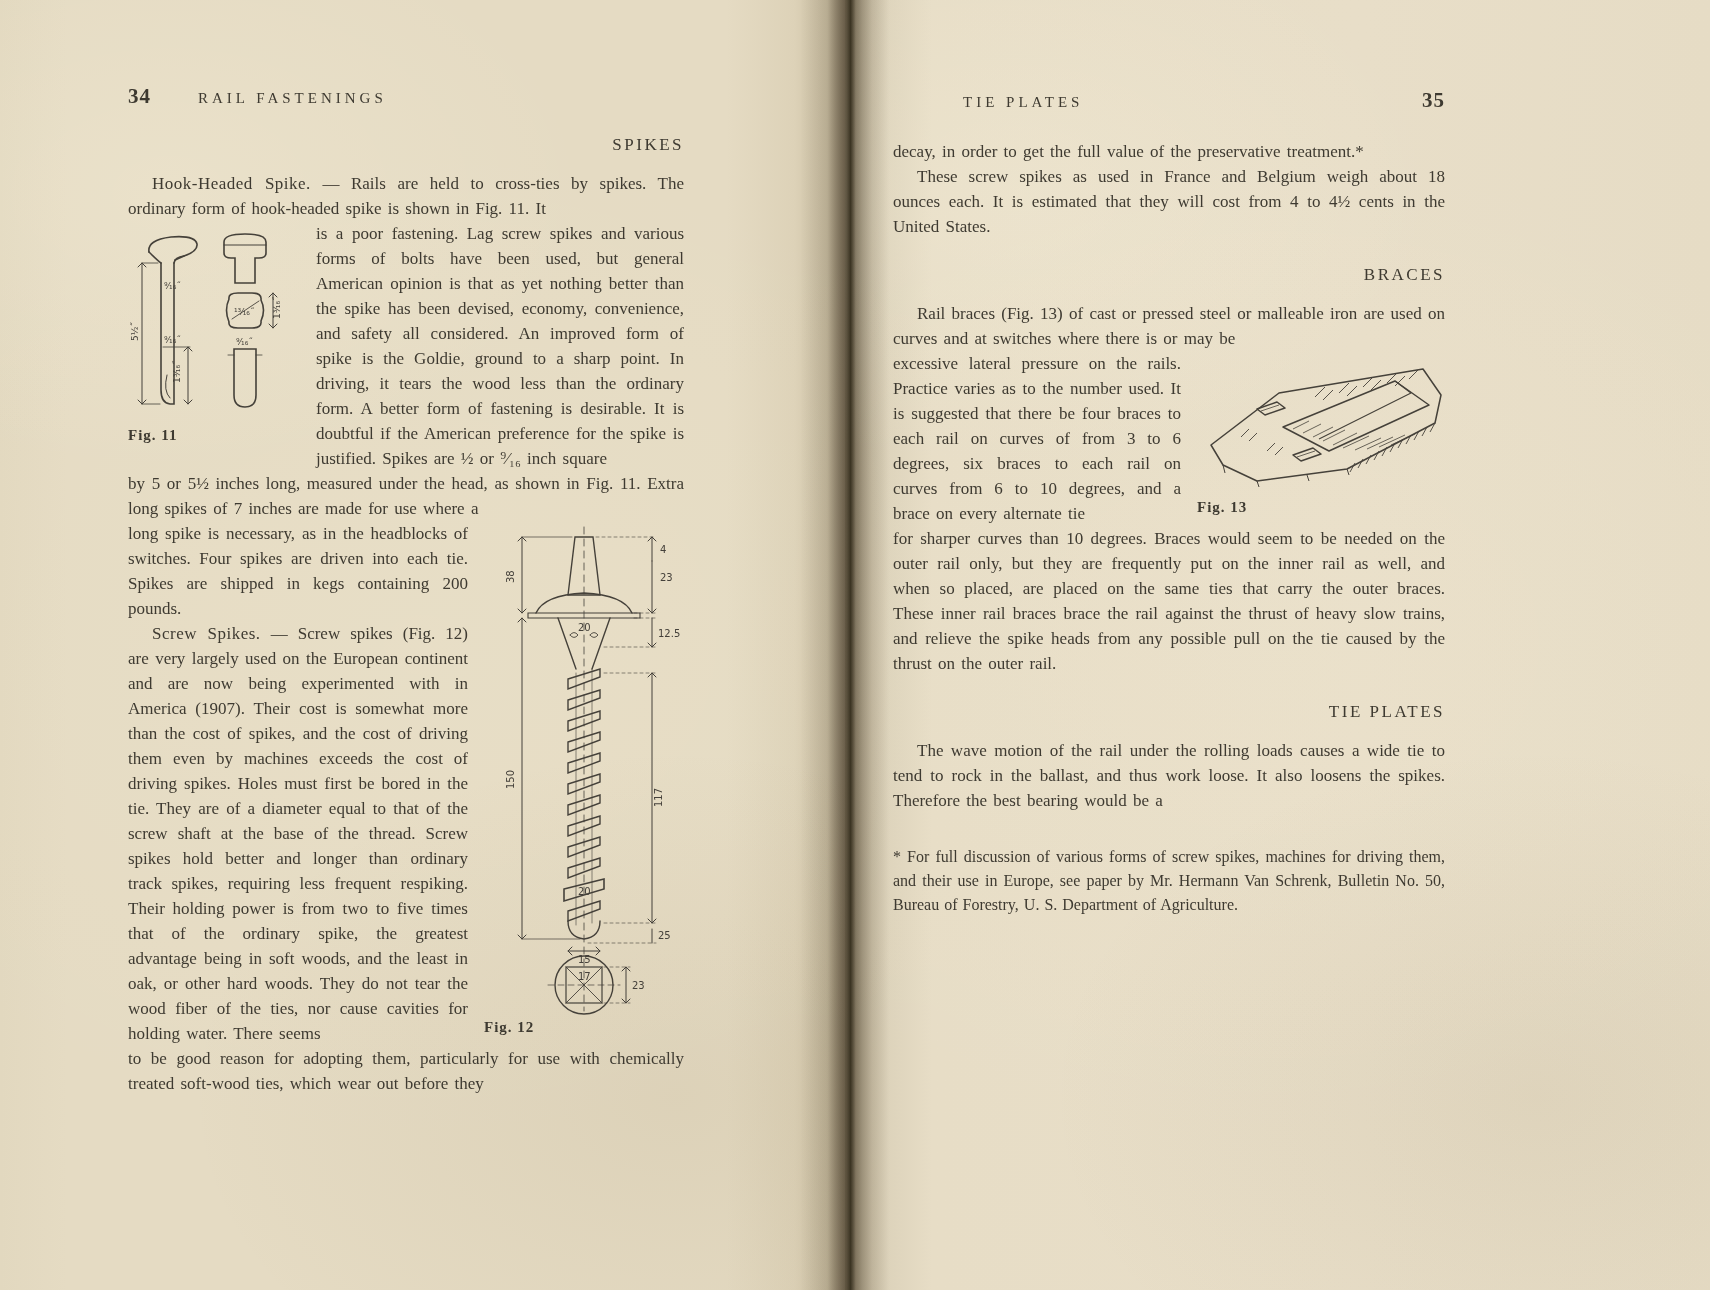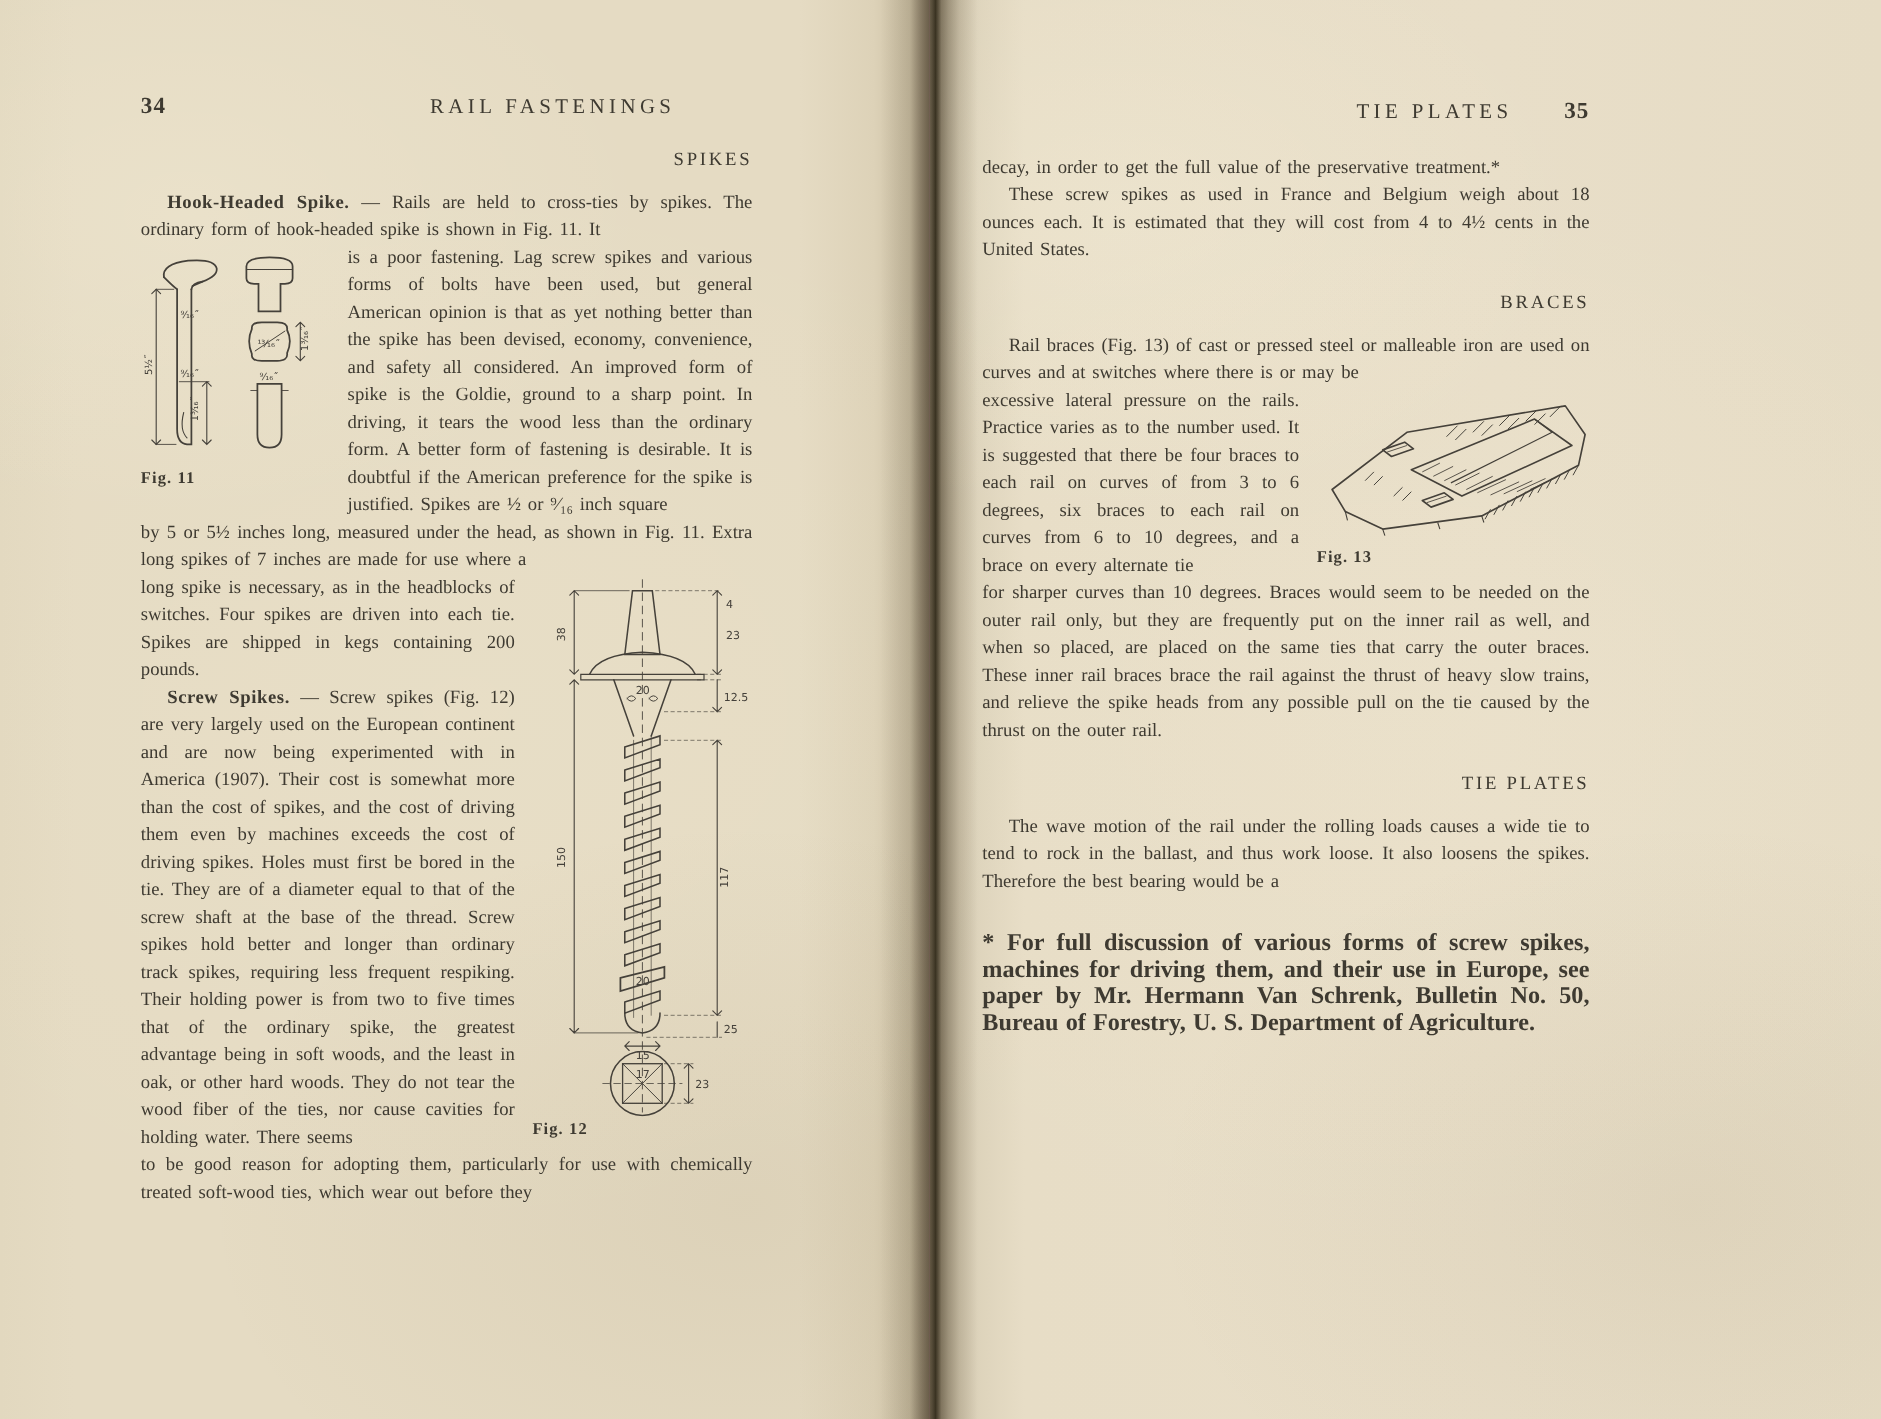"RAIL FASTENINGS" .rh-title { font-size: 19px -> 15px; text-align: right -> left }
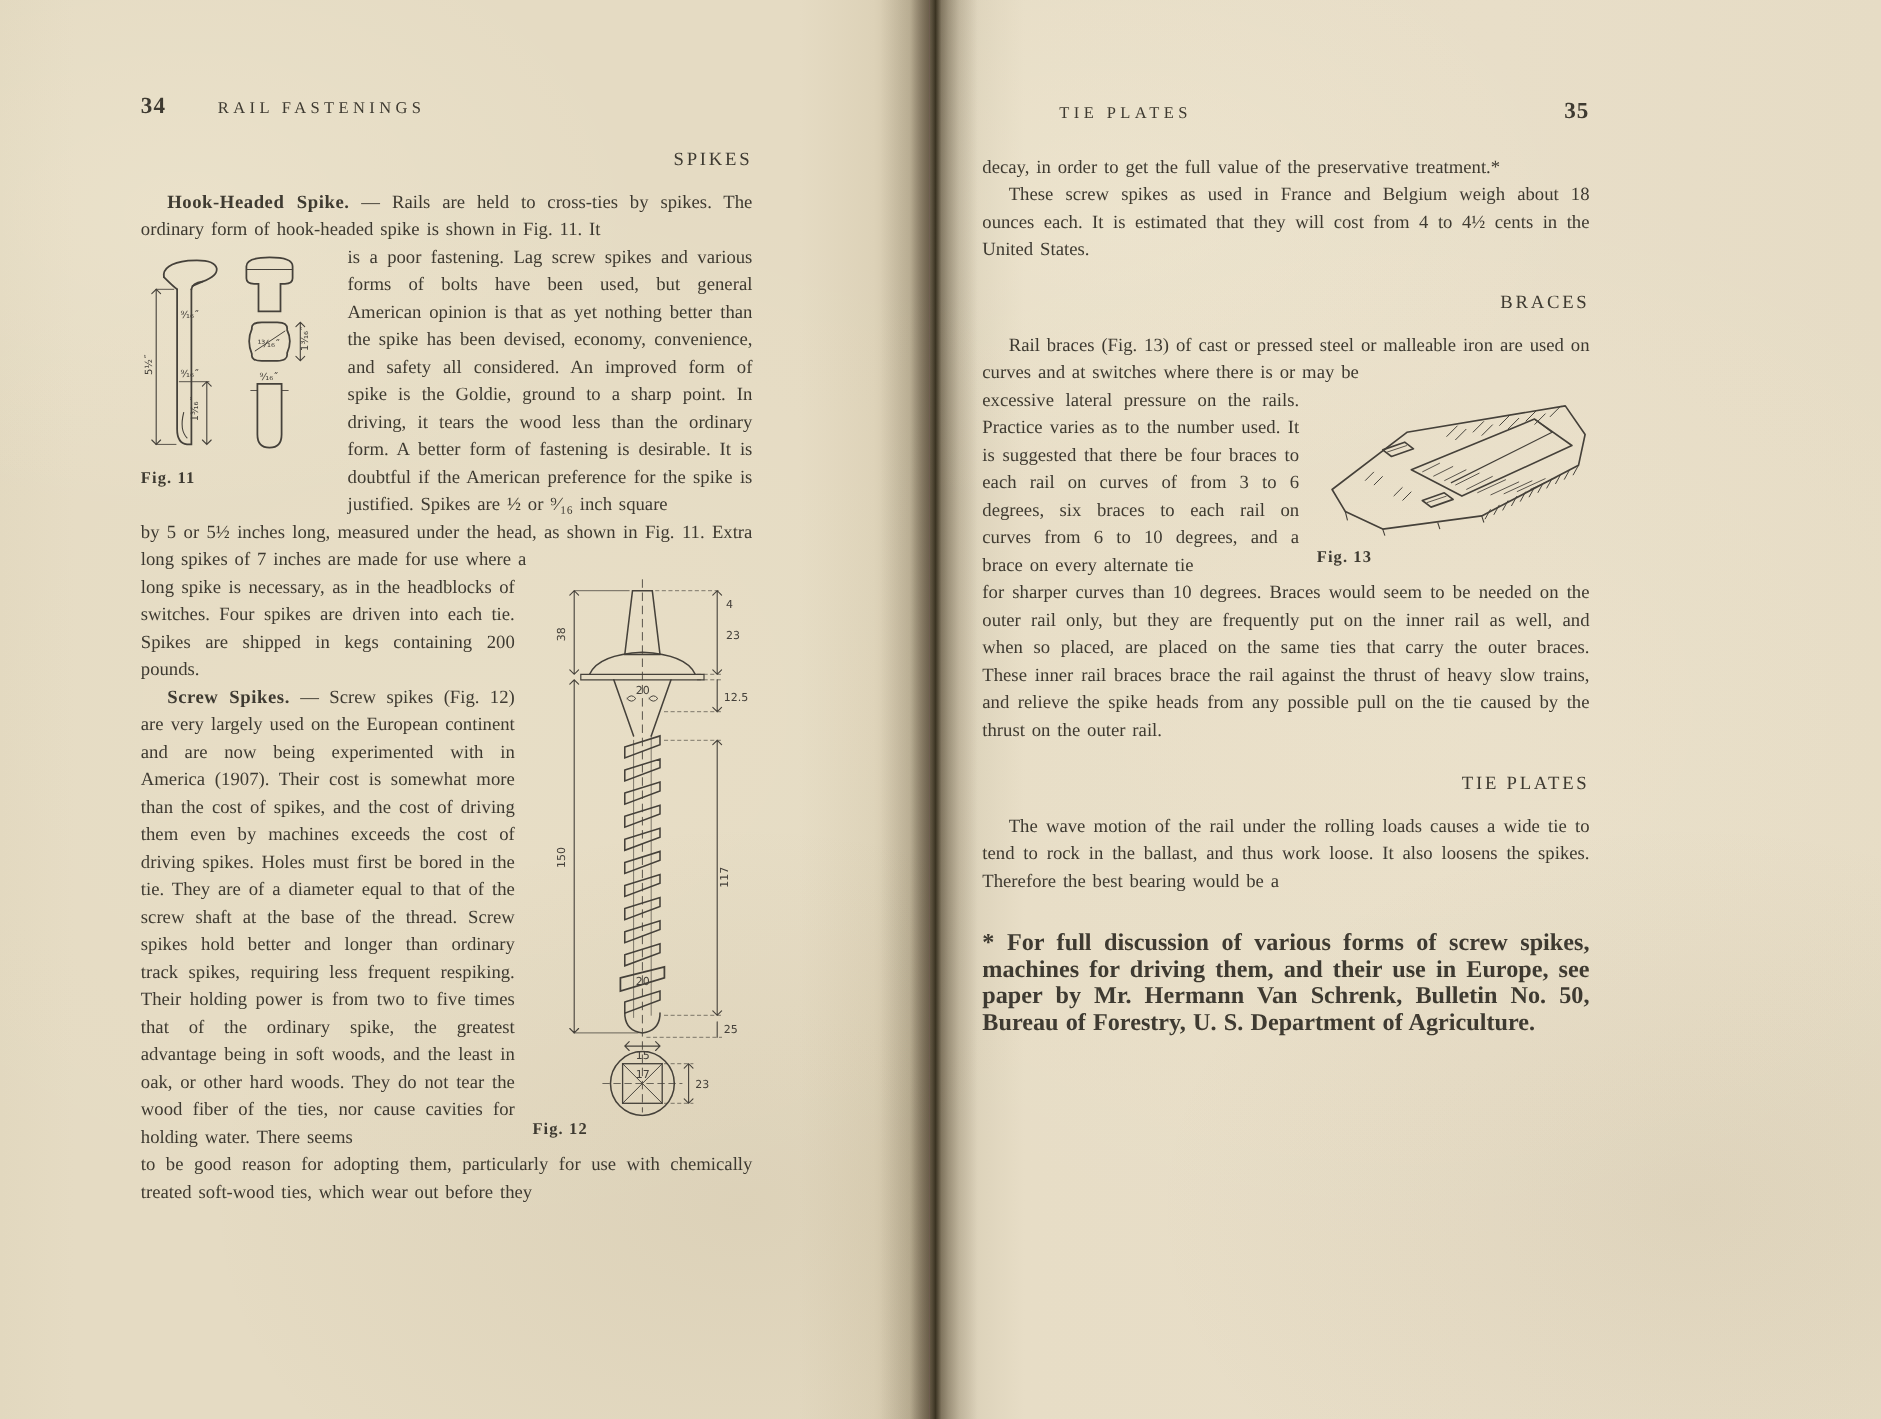"Hook-Headed Spike." .lead { font-weight: bold -> normal }
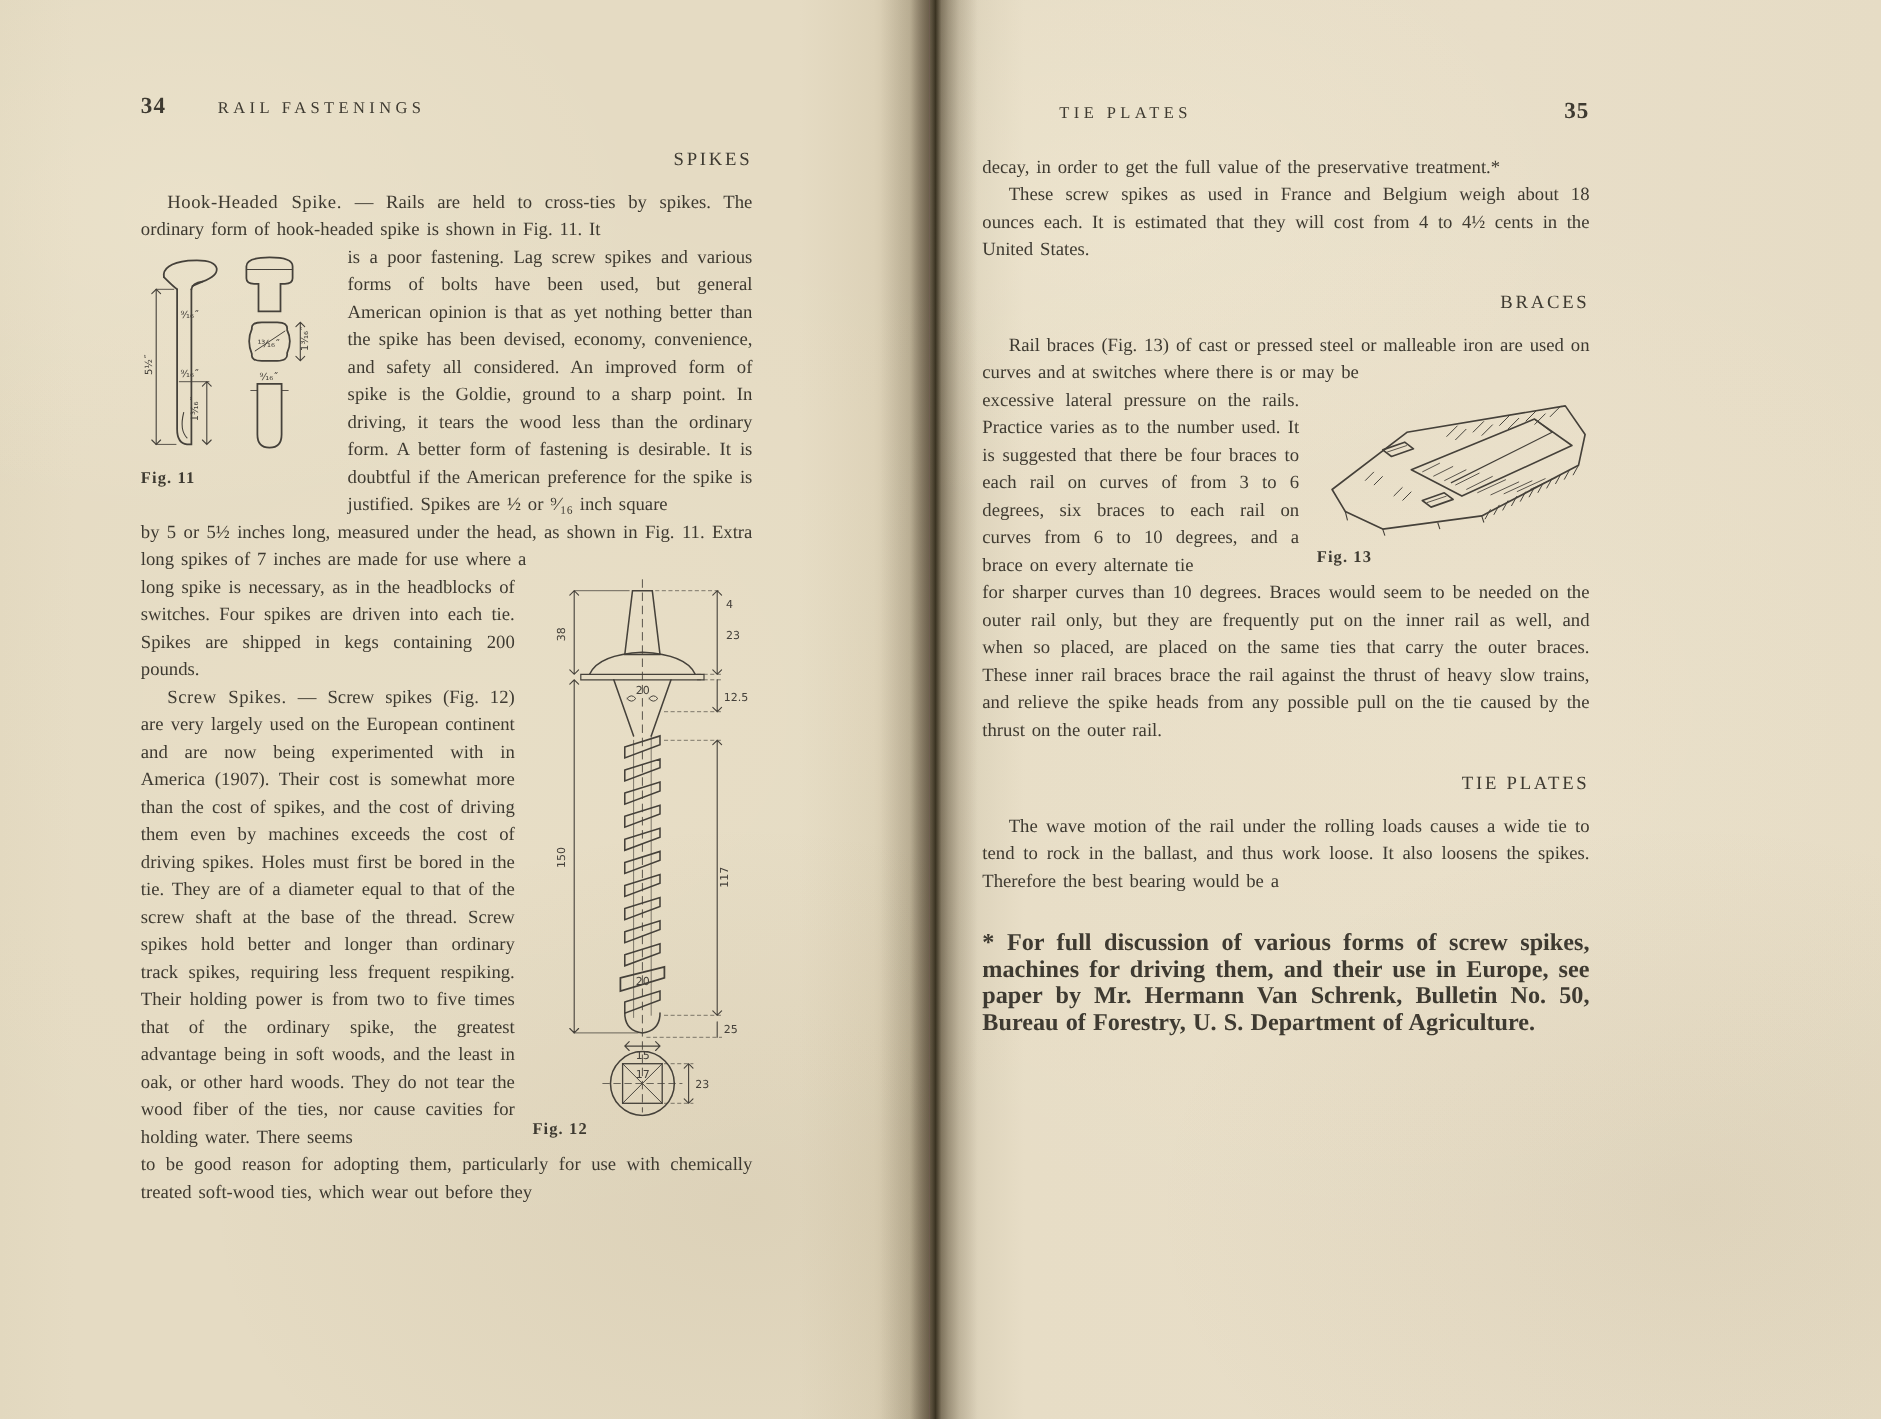"* For full discussion of" .footnote { font-size: 22px -> 16px; font-weight: bold -> none }
